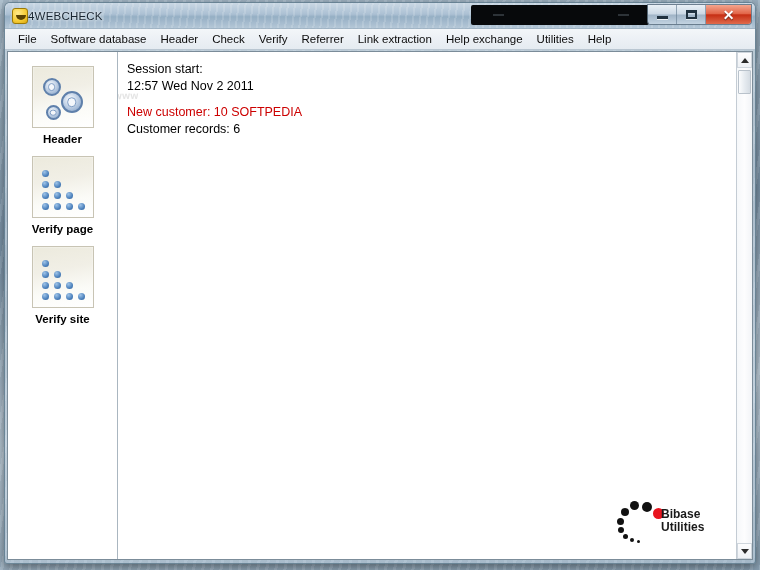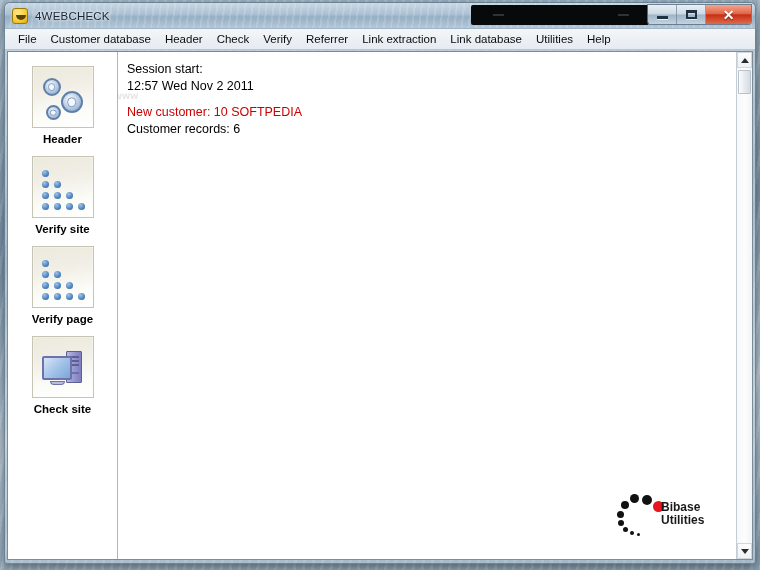"4WEBCHECK" #title-text { margin-left: 7px -> none }
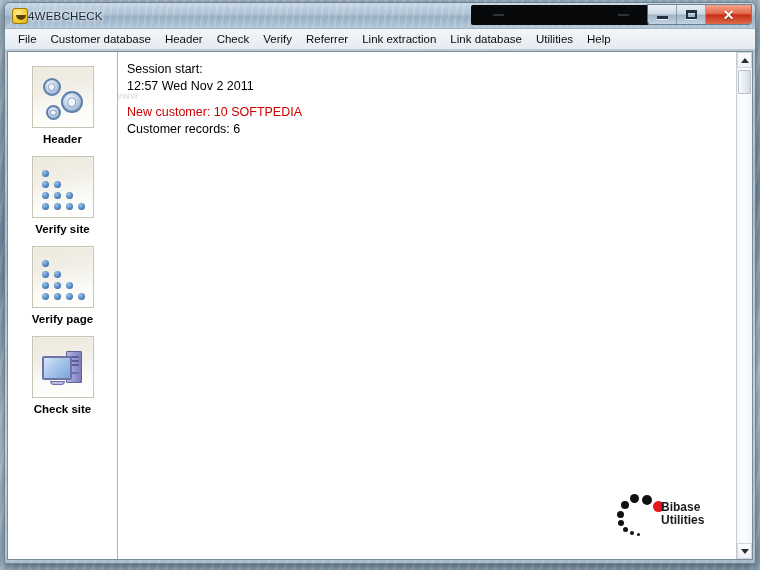"Customer database" div.menu-item { text: Customer -> Software }
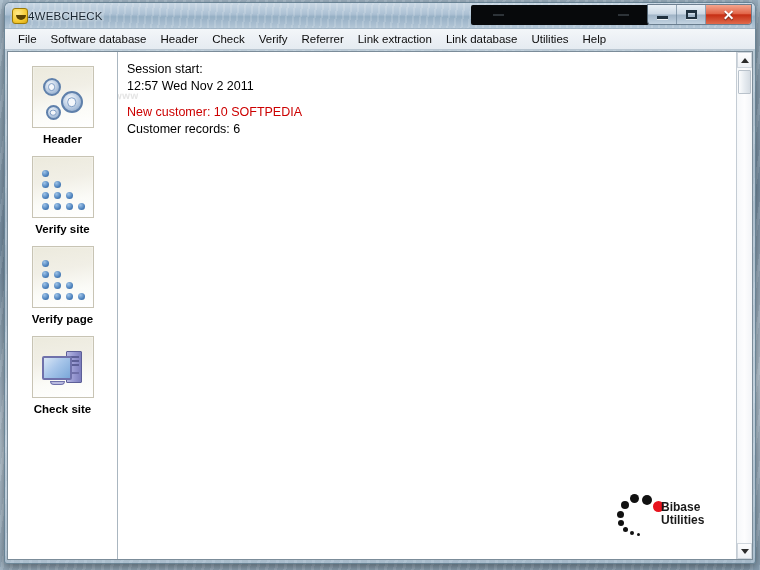"Link database" div.menu-item { text: Link database -> Help exchange }
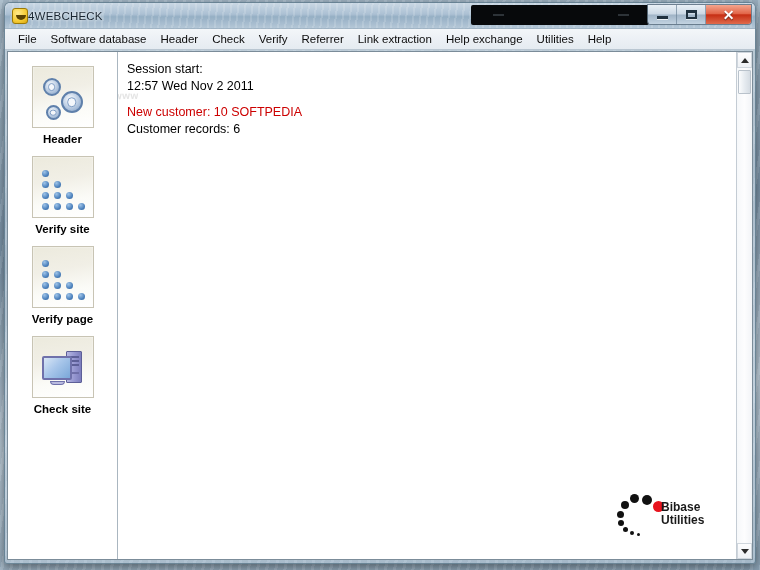"Verify site" div.side-item { order: before "Verify page" -> after "Verify page" }
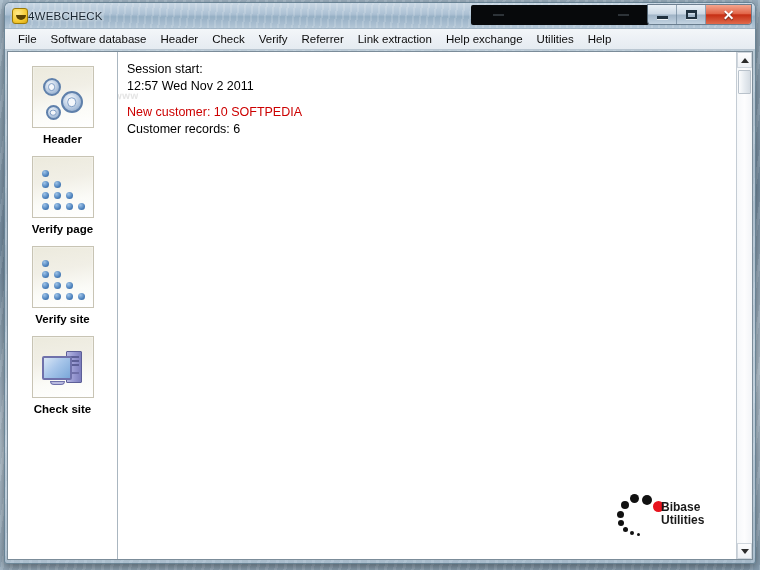"Check site" div.side-item { html: <div> <div> <span></span> <span></span> <span></span> </div> <div>Check site</div> </div> -> none }
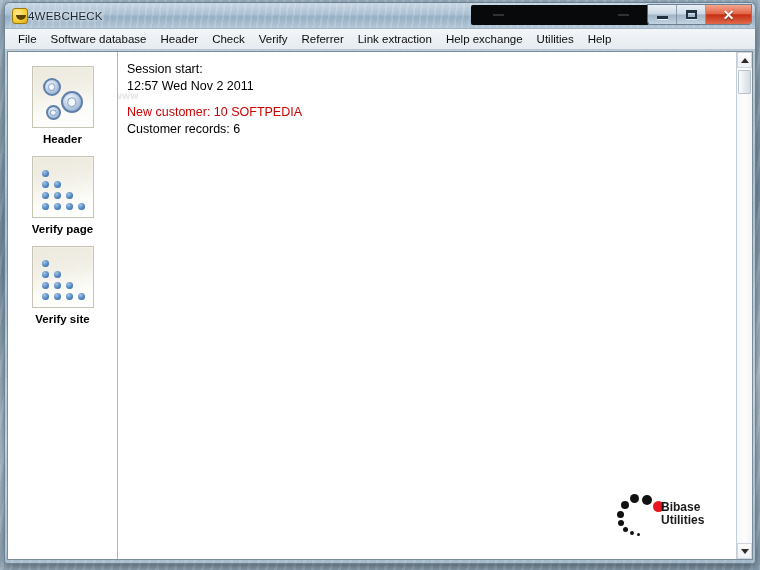"Bibase" #brand-logo { bottom: 19px -> 12px }
